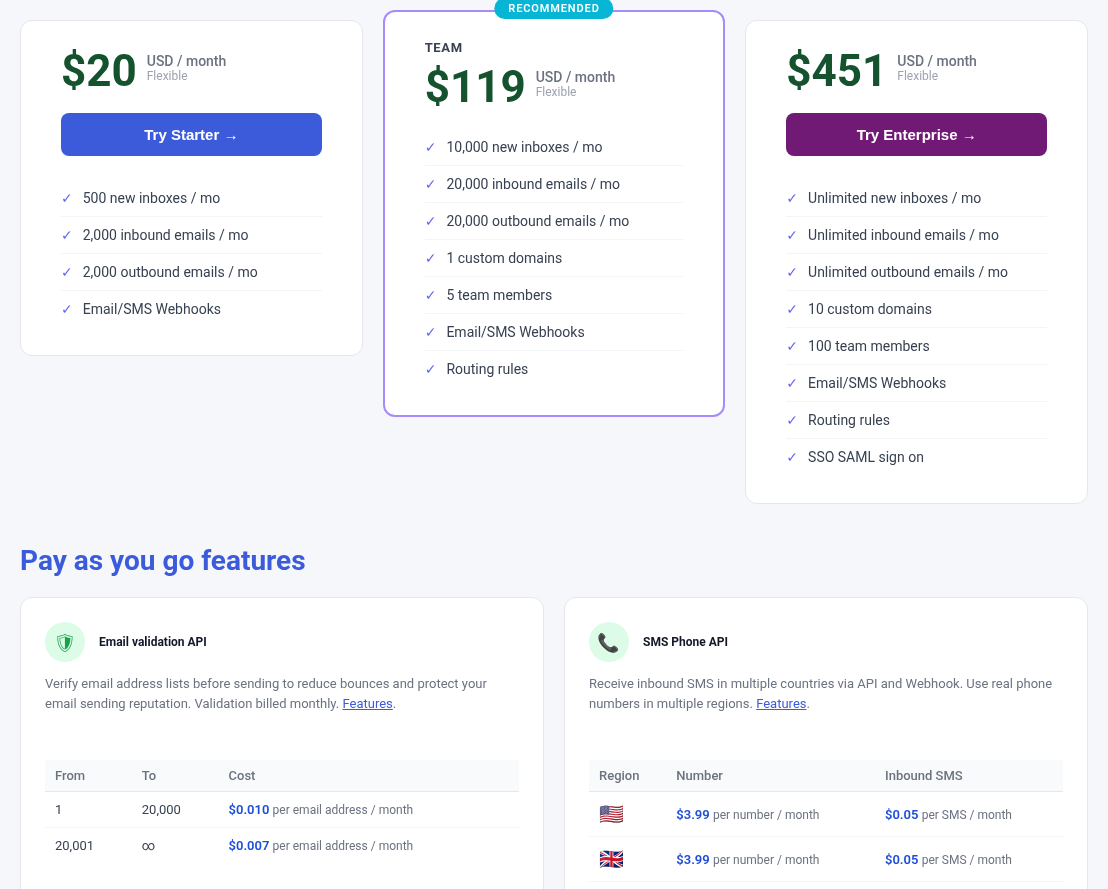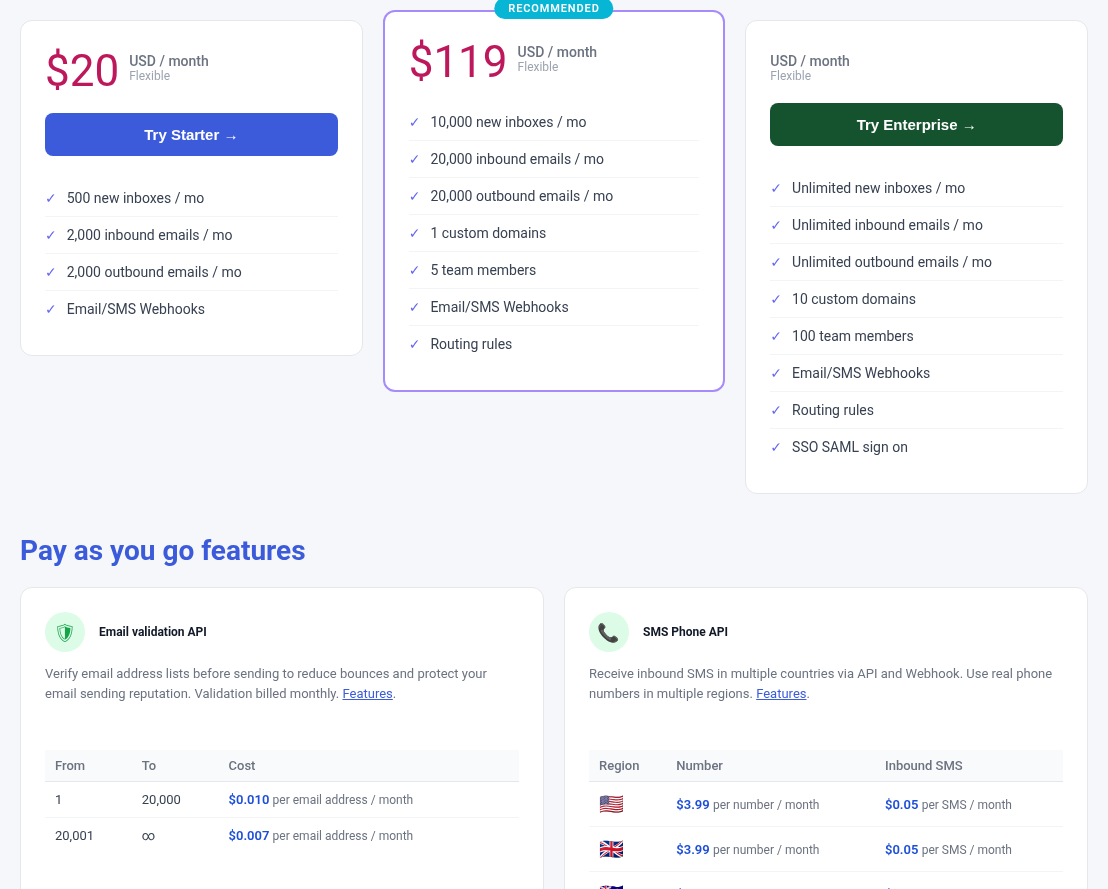"RECOMMENDED" .plan-card { padding: 28px 24px -> 28px 40px }
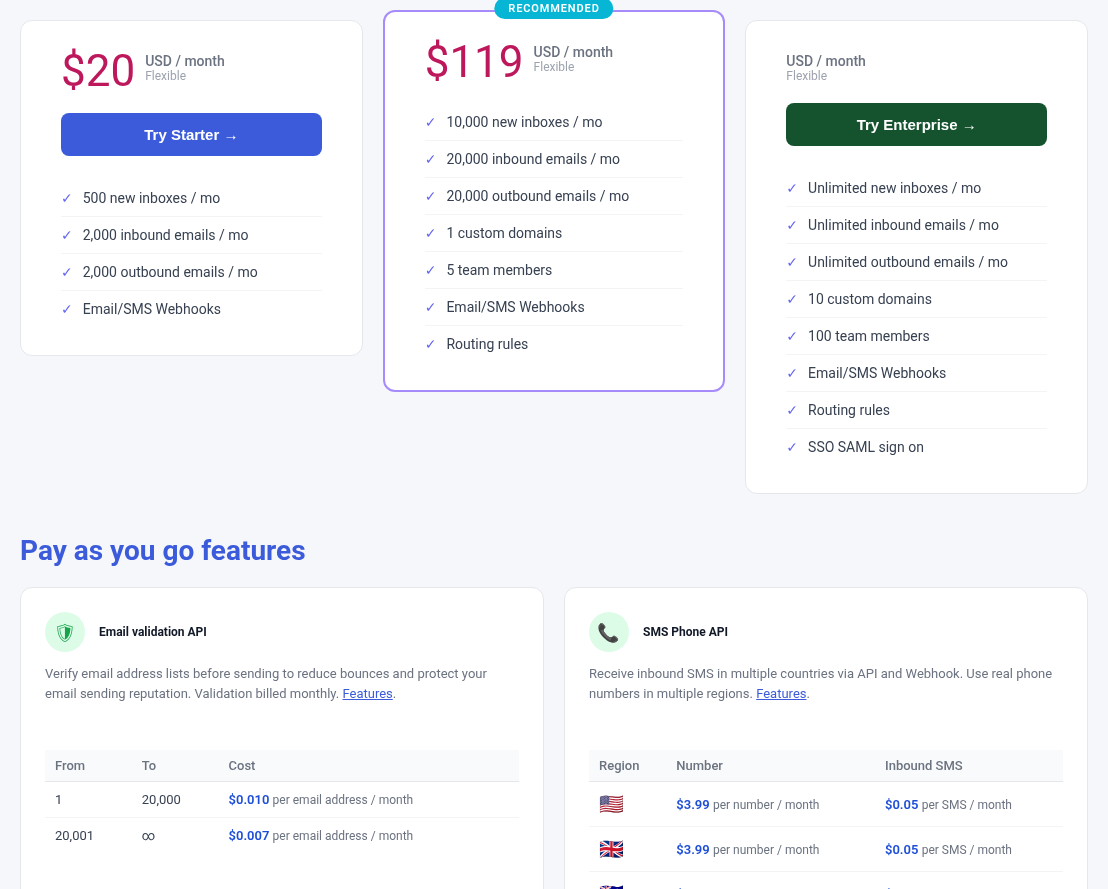"$20" .plan-price { color: #be185d -> #14532d; font-weight: 400 -> 700 }
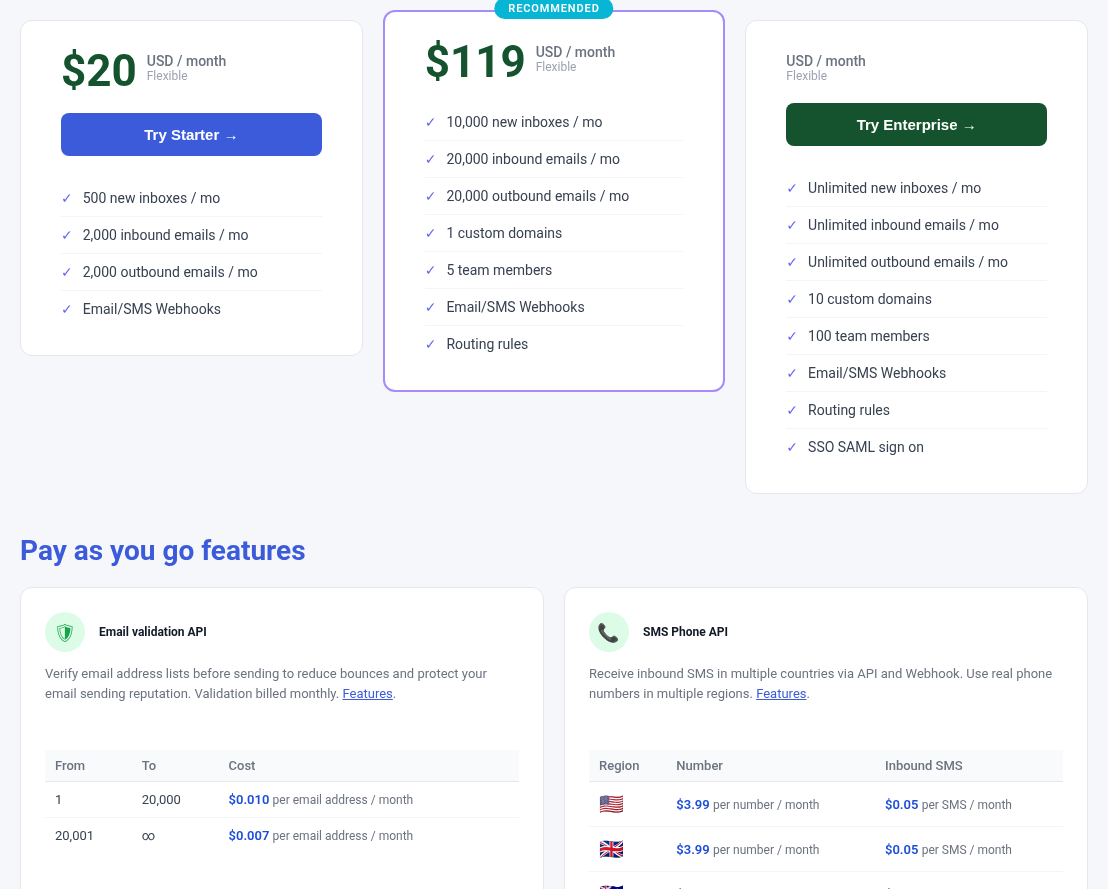"TEAM" div.plan-name { html: none -> <div>TEAM</div> }
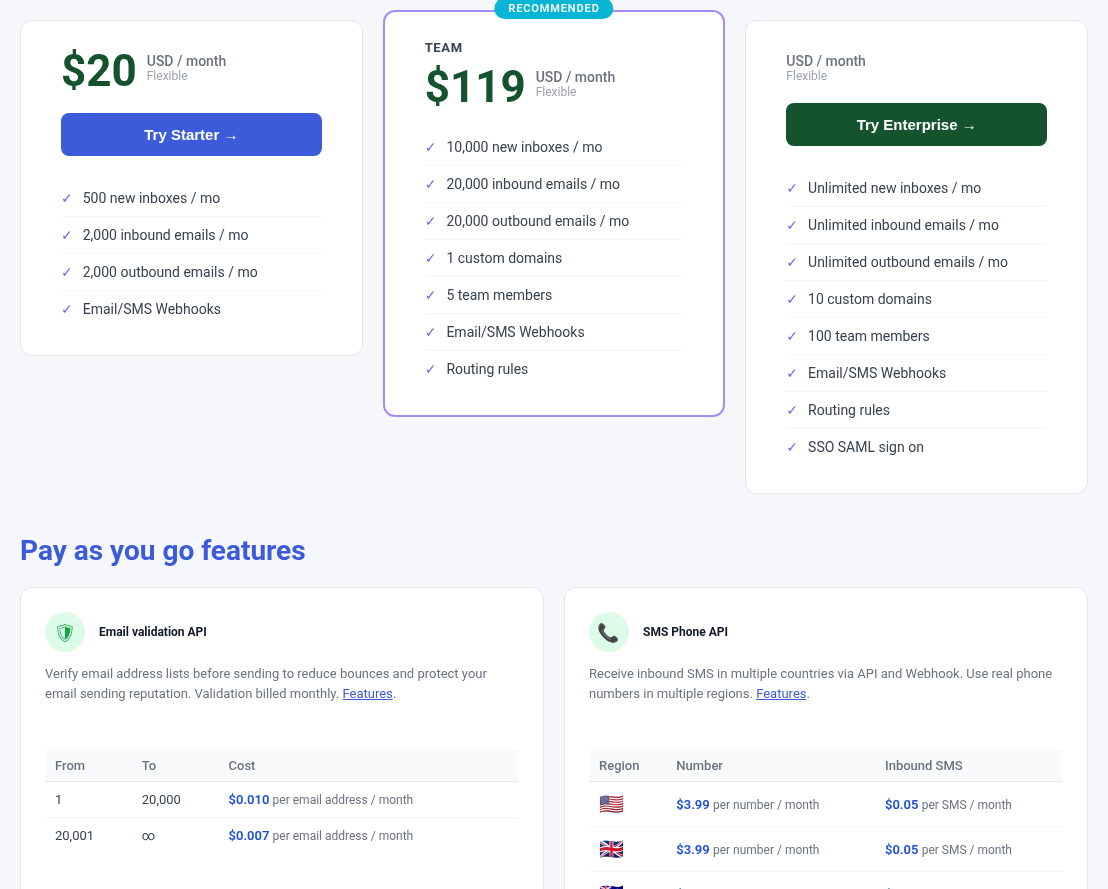"$451" div.plan-price { html: none -> <div>$451</div> }
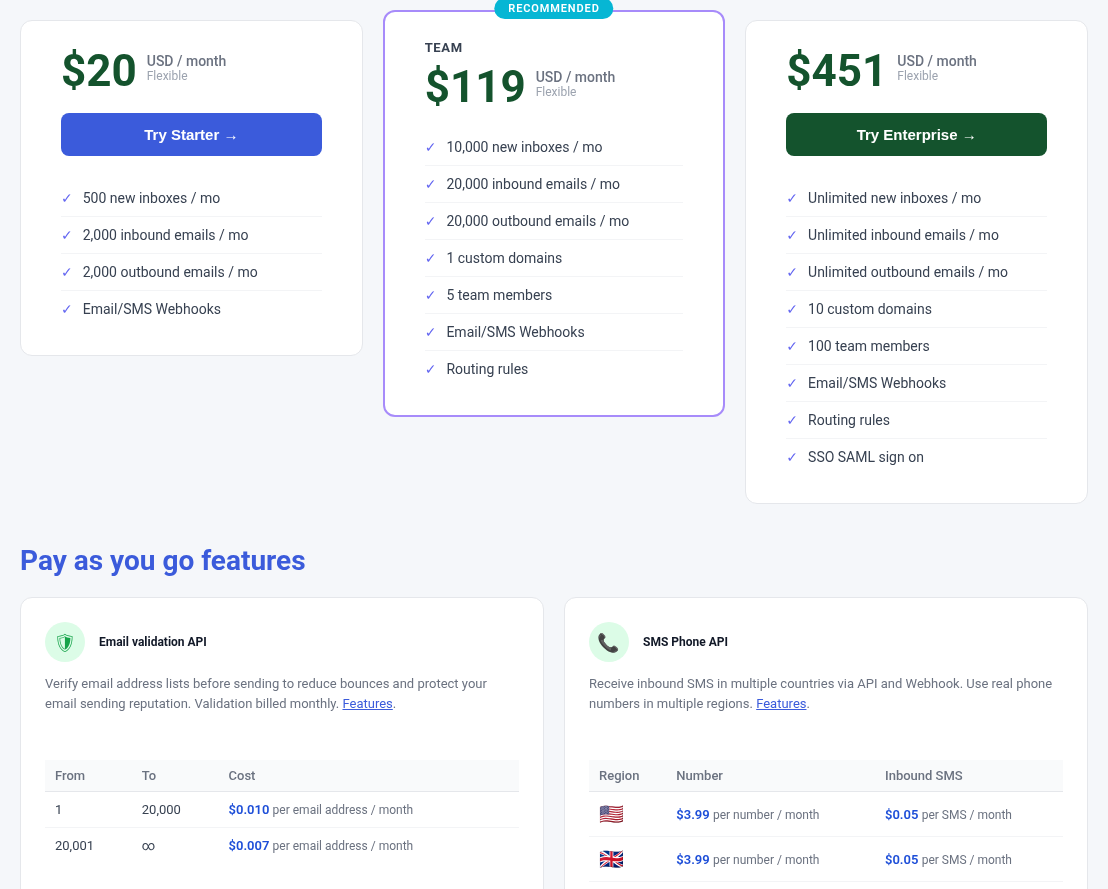"Try Enterprise →" .plan-btn-enterprise { background: #14532d -> #701a75 }
